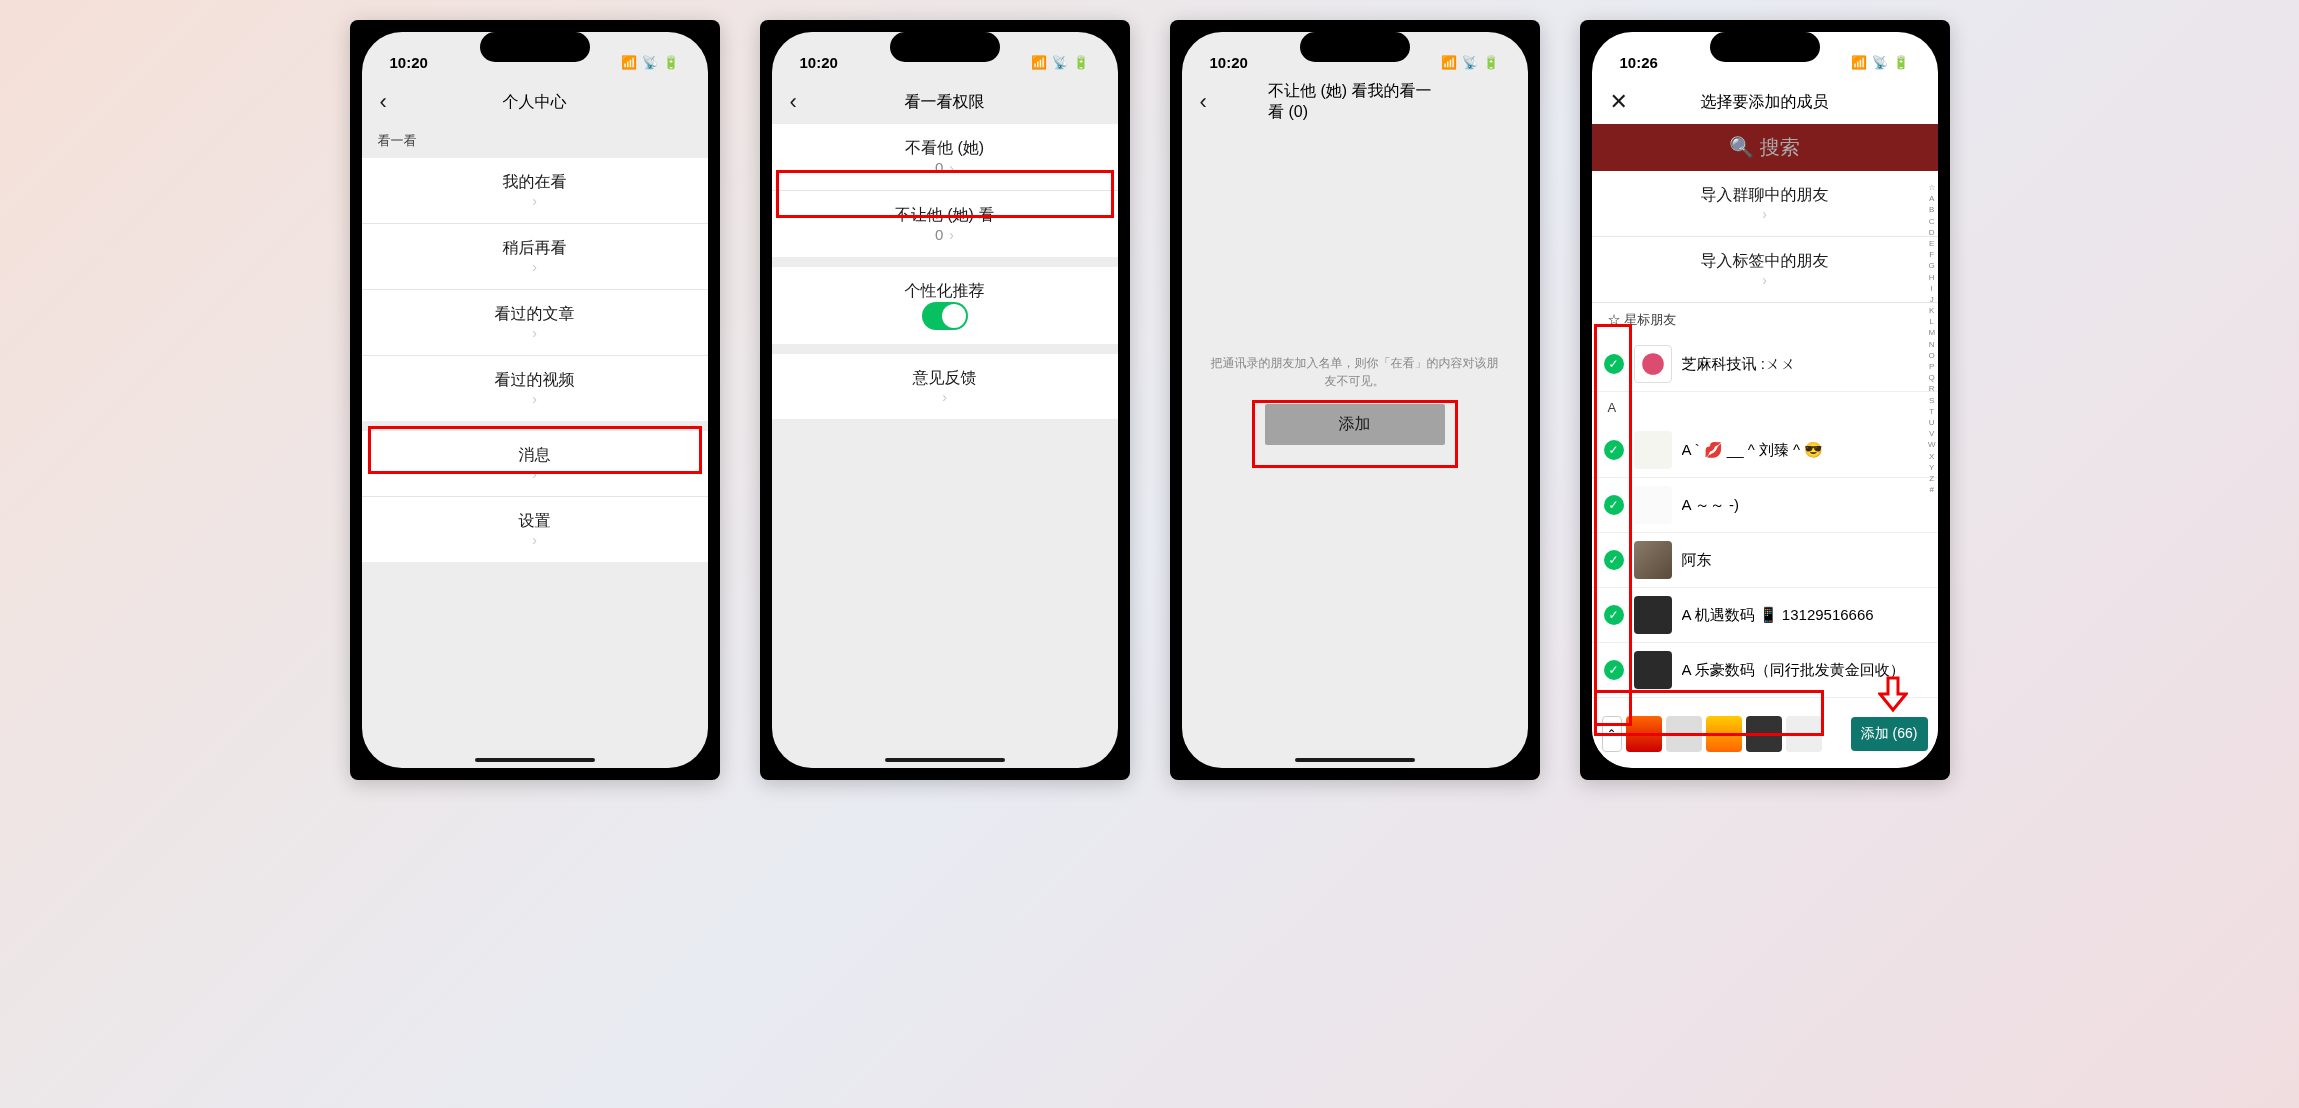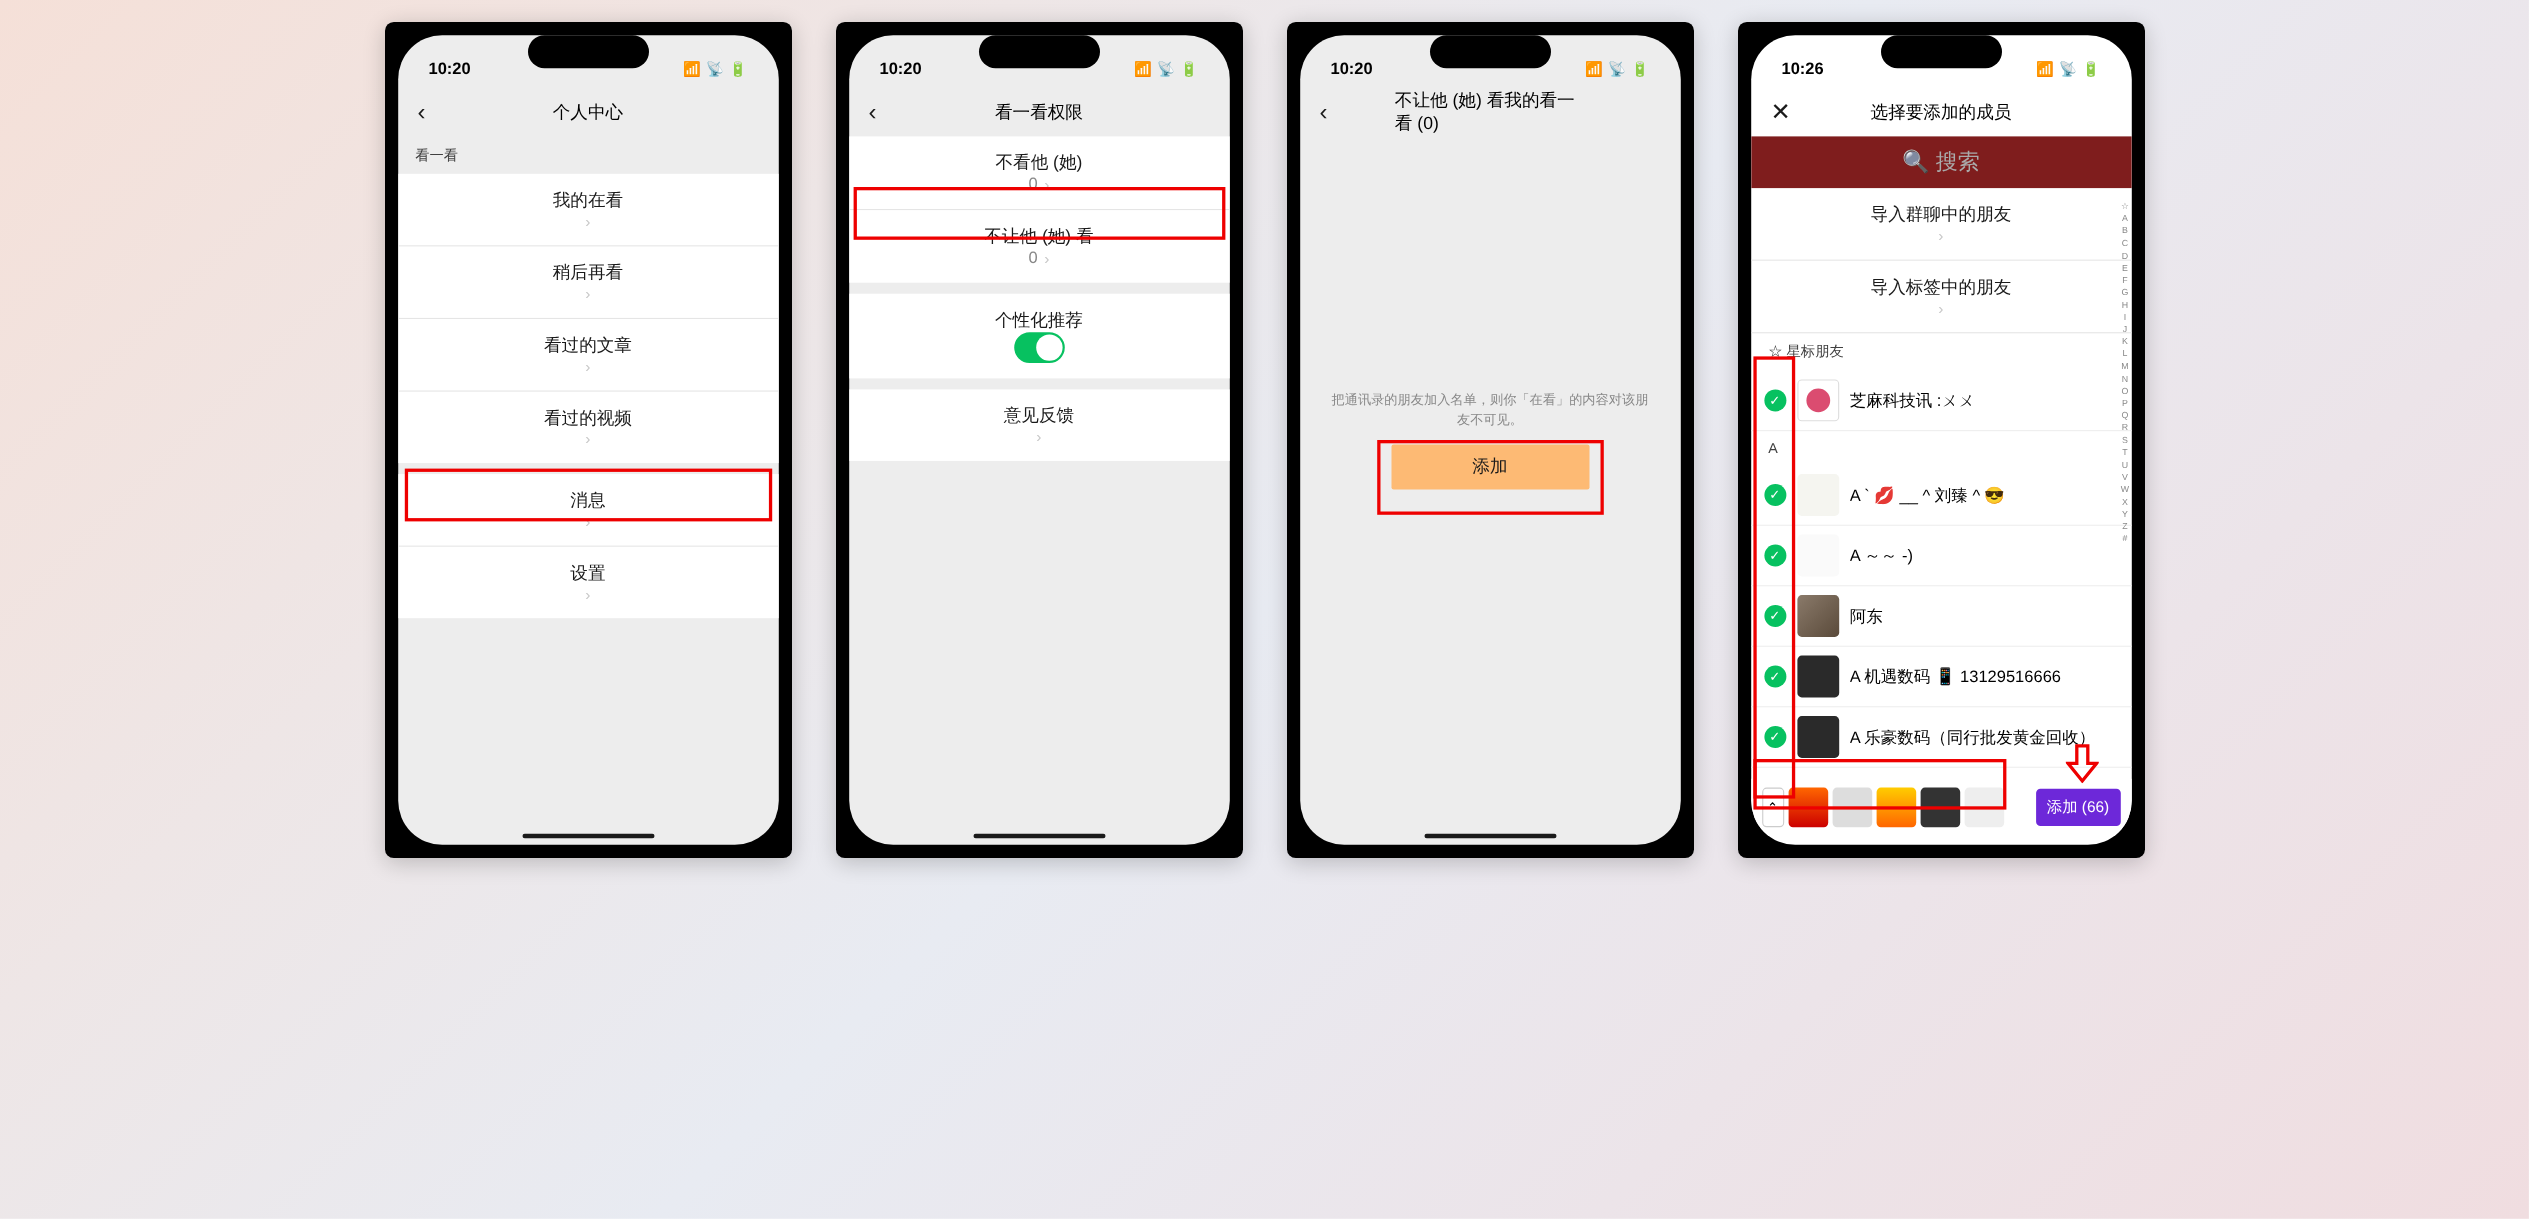"添加" .add-btn { background: #fdba74 -> #a3a3a3 }
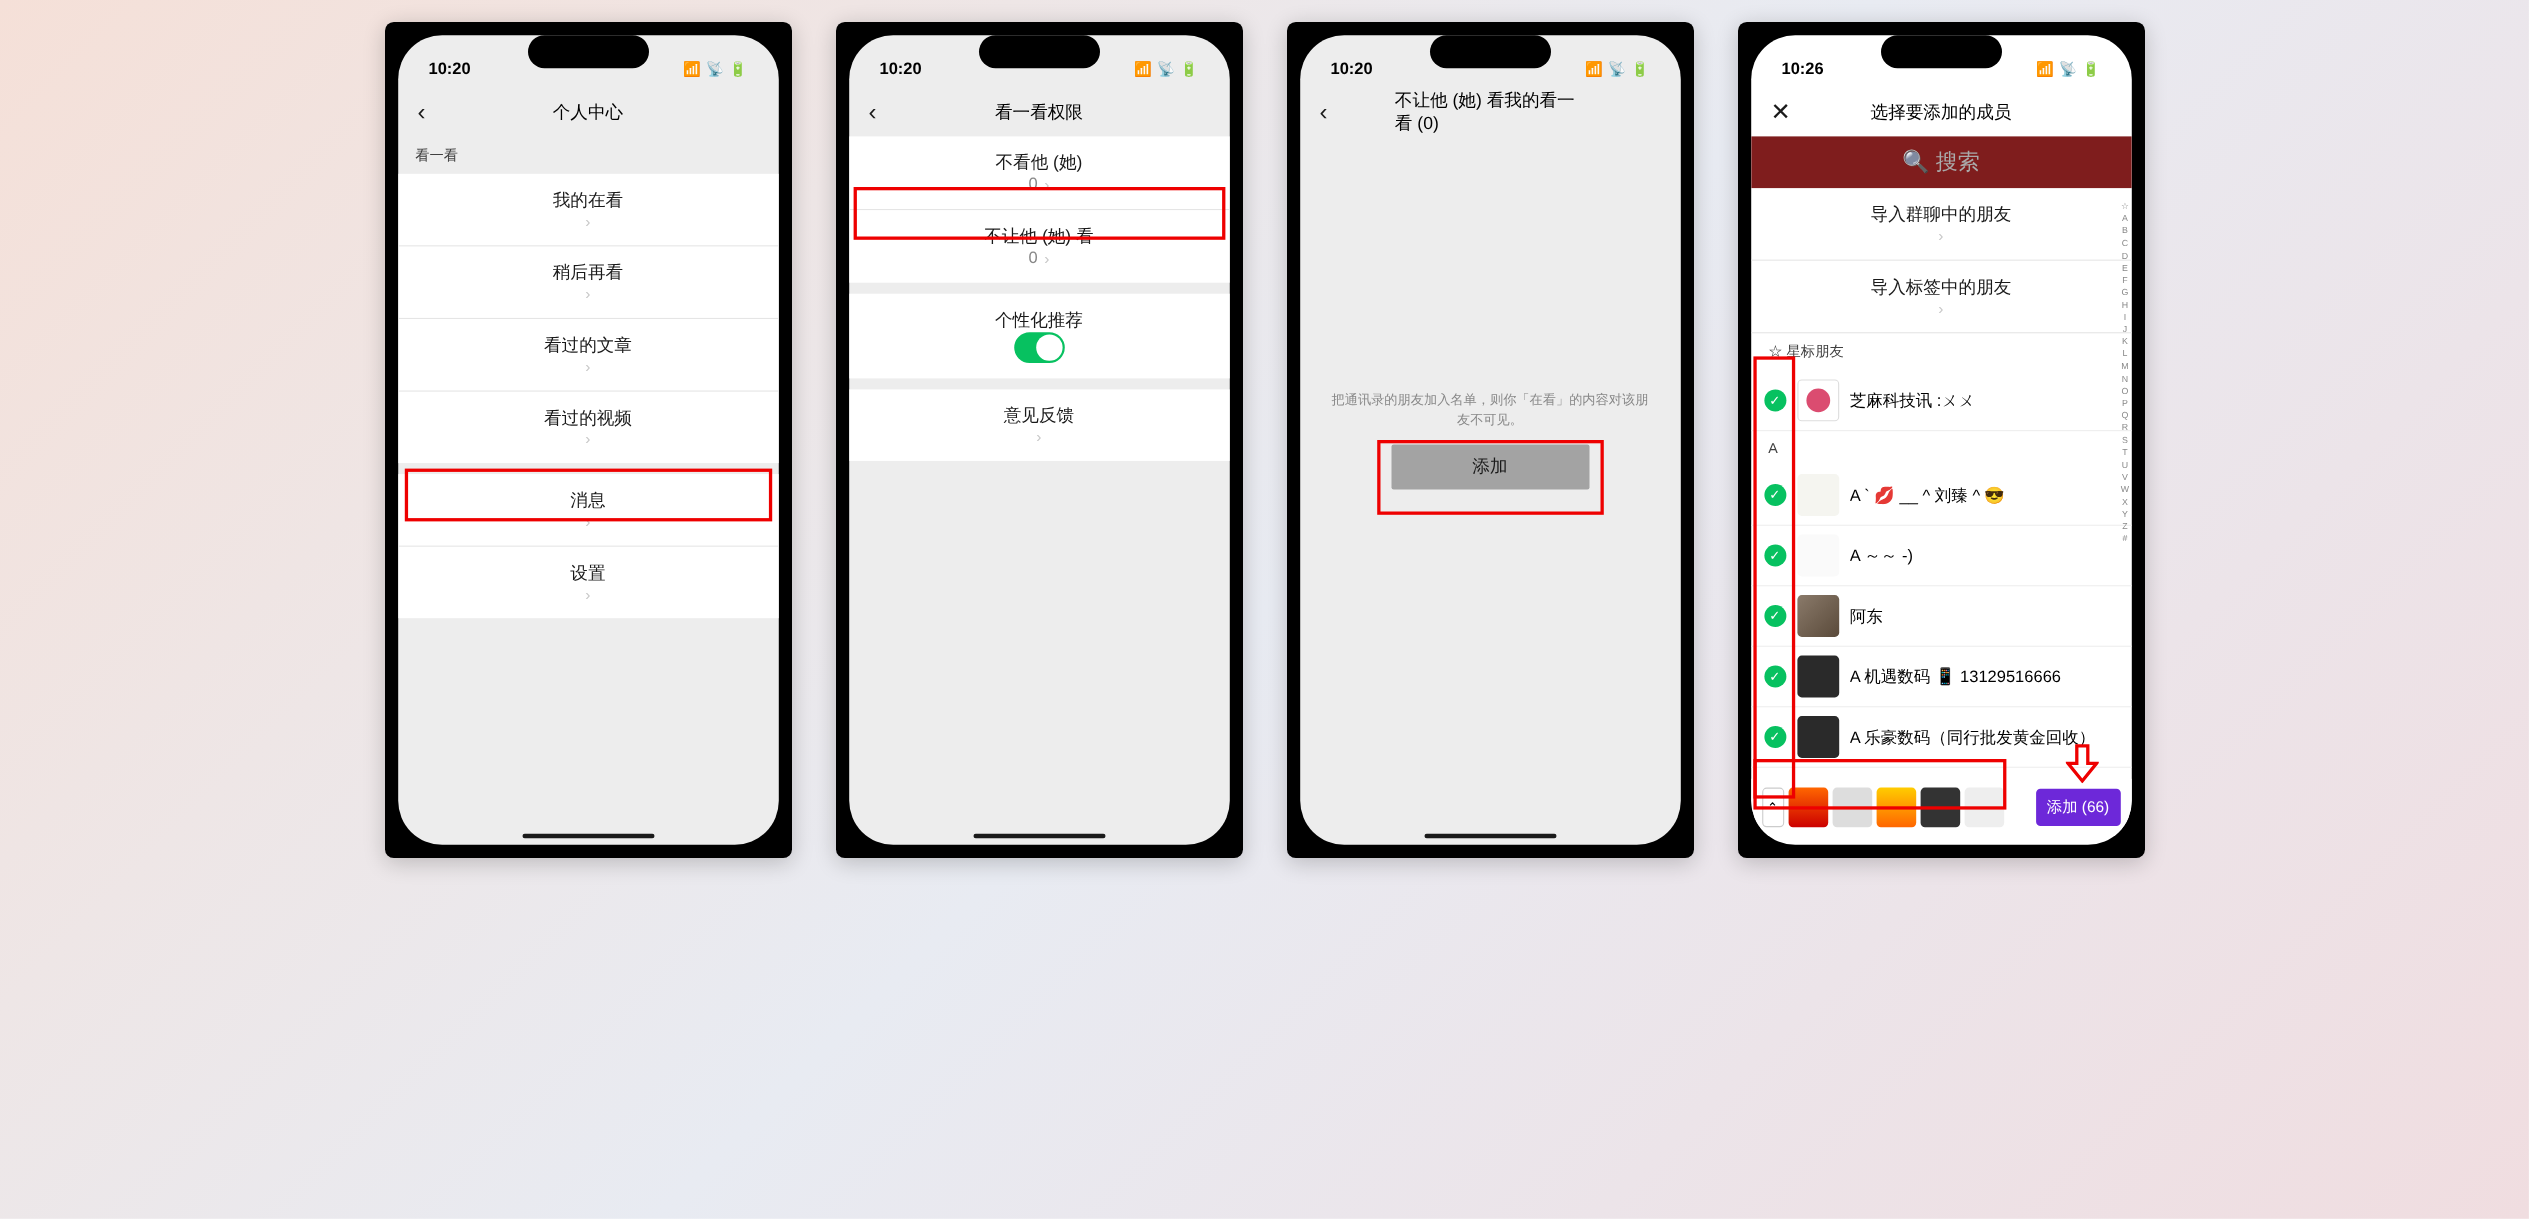"添加 (66)" .confirm-btn { background: #6d28d9 -> #0f766e }
